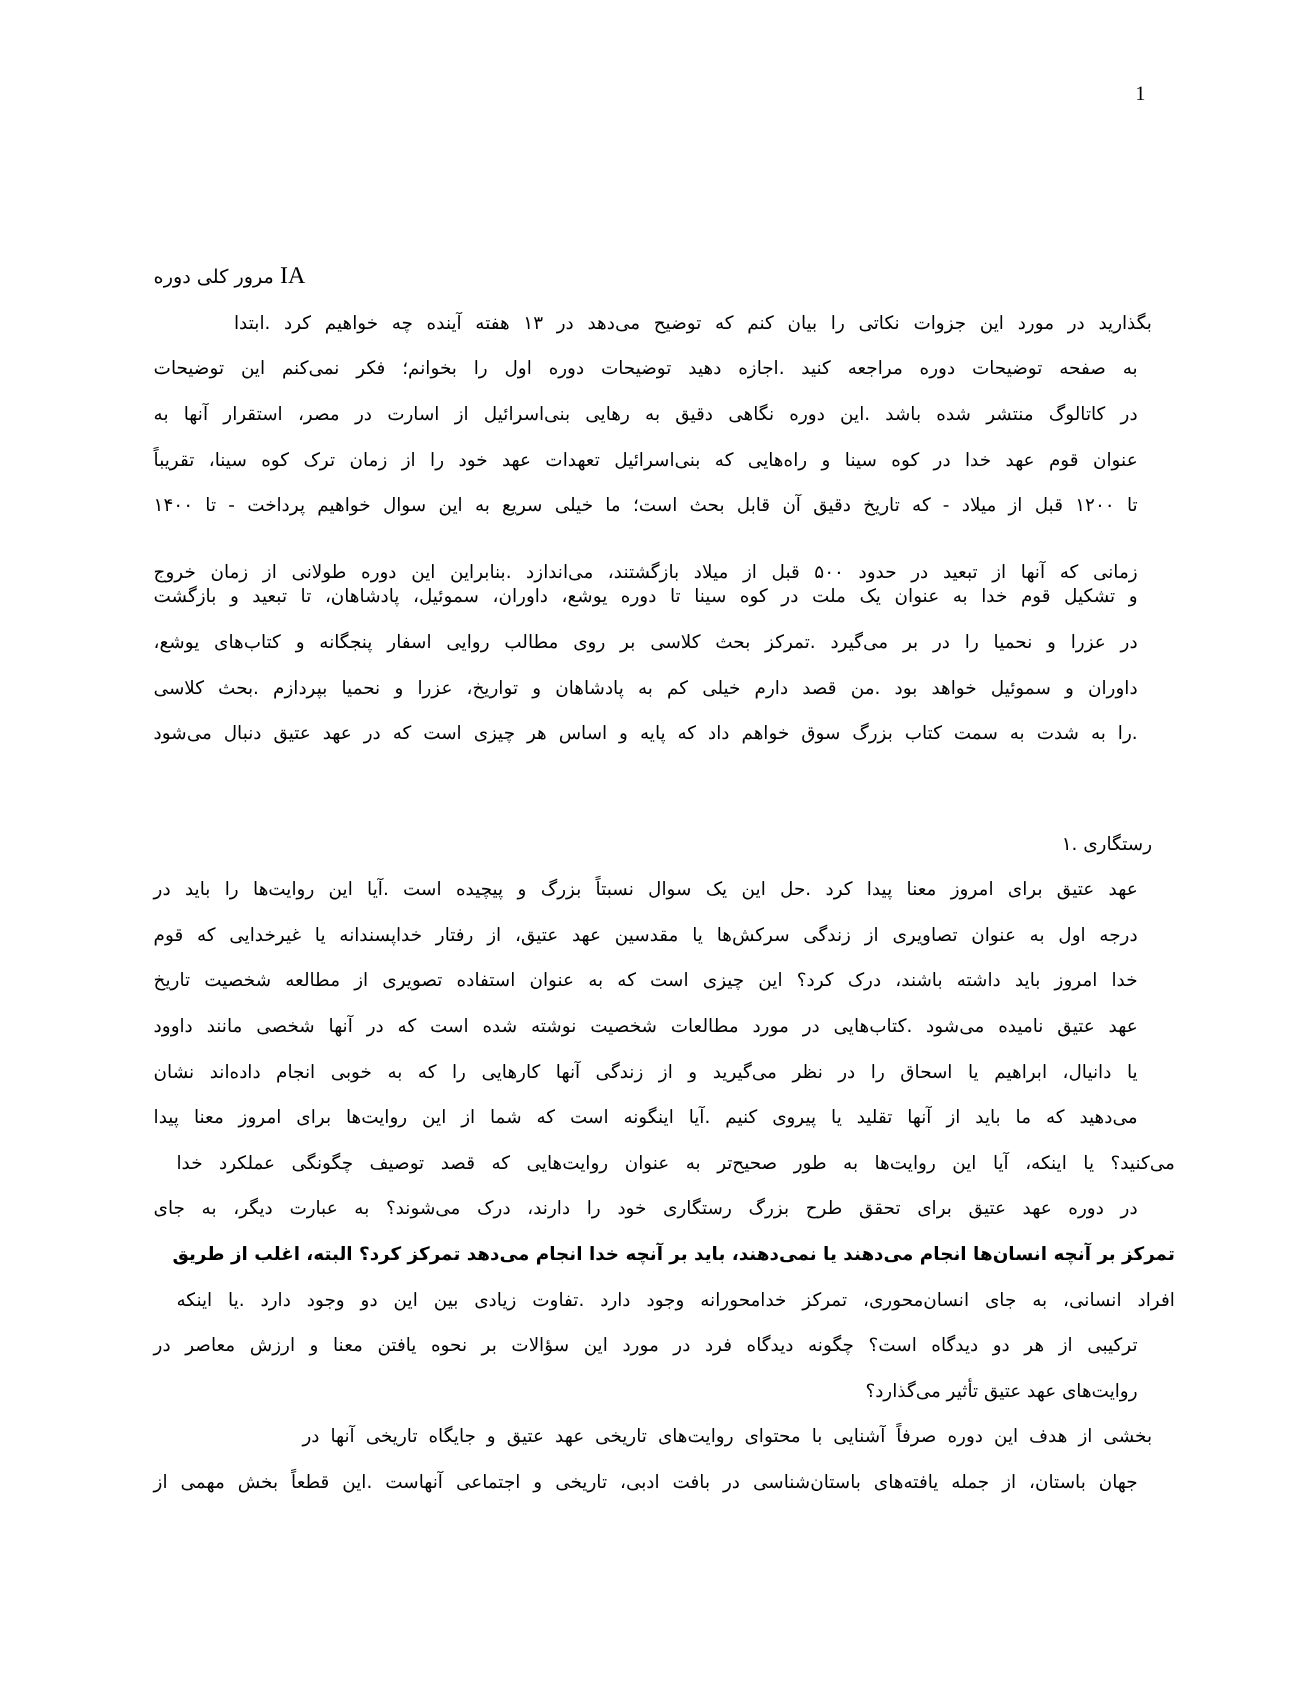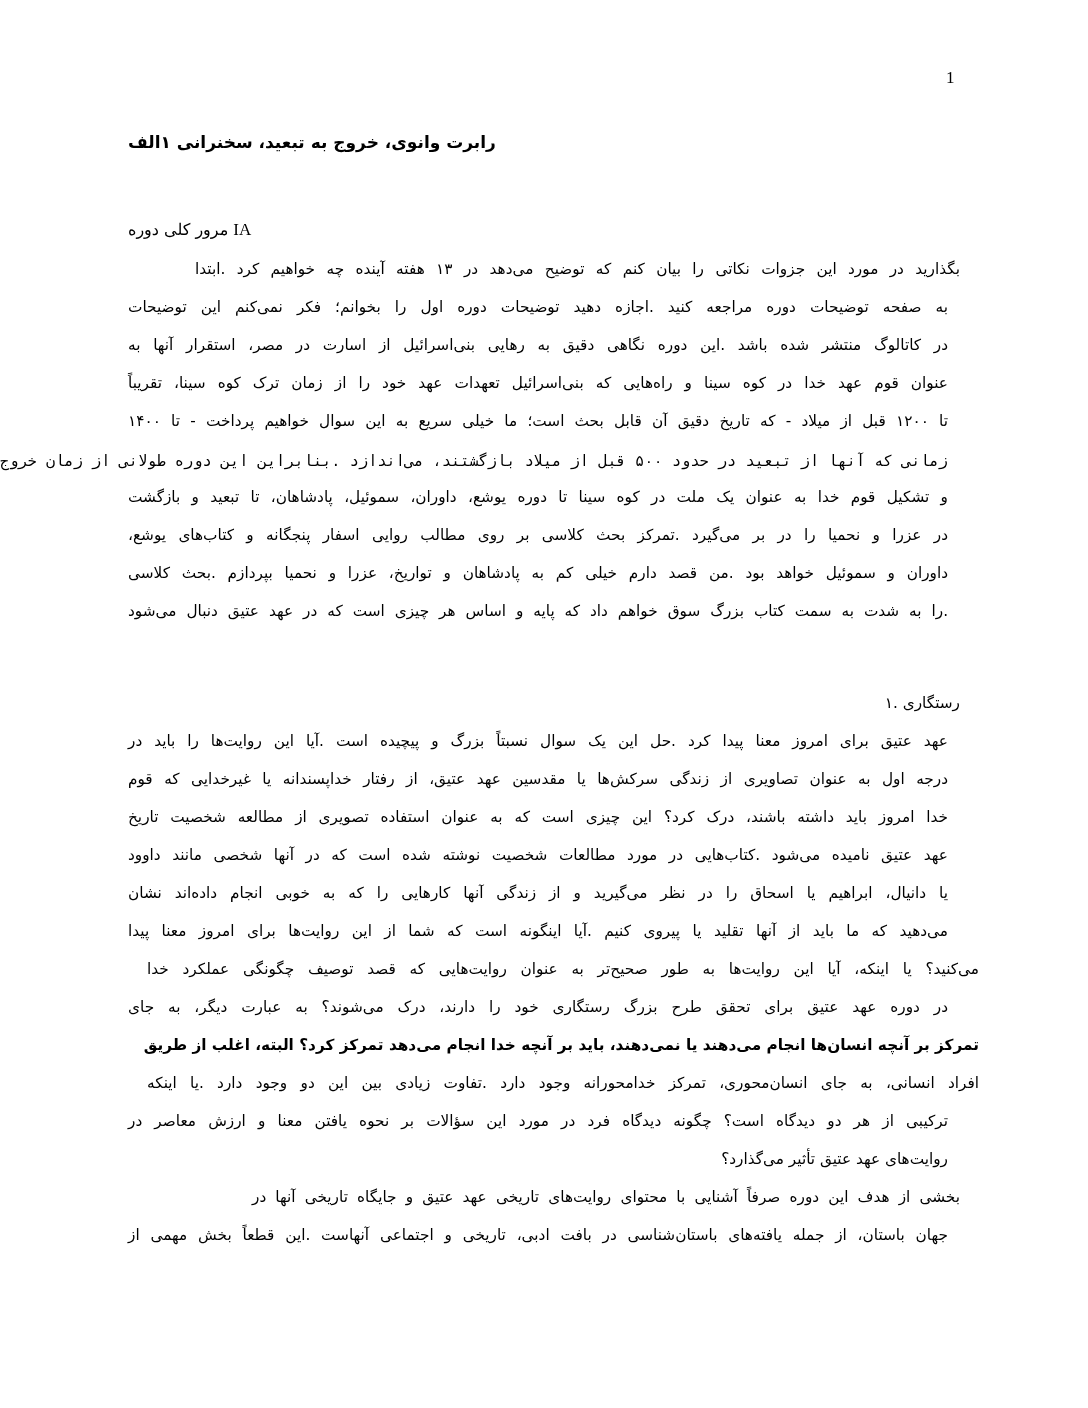"رابرت وانوی، خروج به تبعید،" div.heading { html: <div>رابرت وانوی، خروج به تبعید، سخنرانی ۱الف</div> -> none }
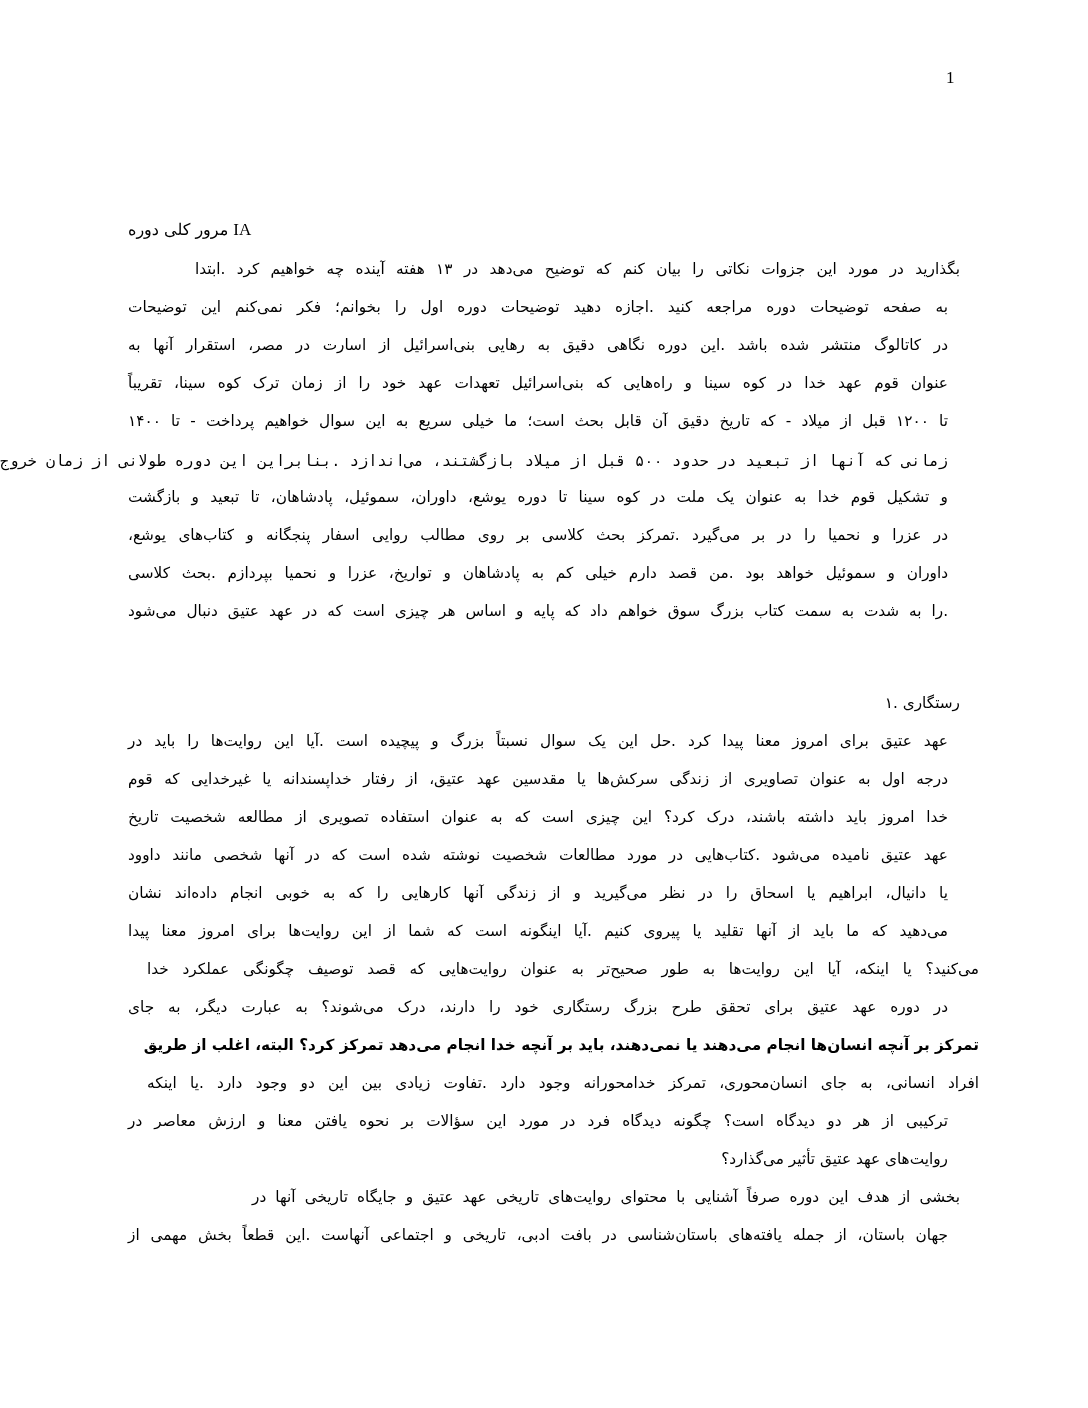"IA" .subheading .latin { font-size: 17px -> 20px }
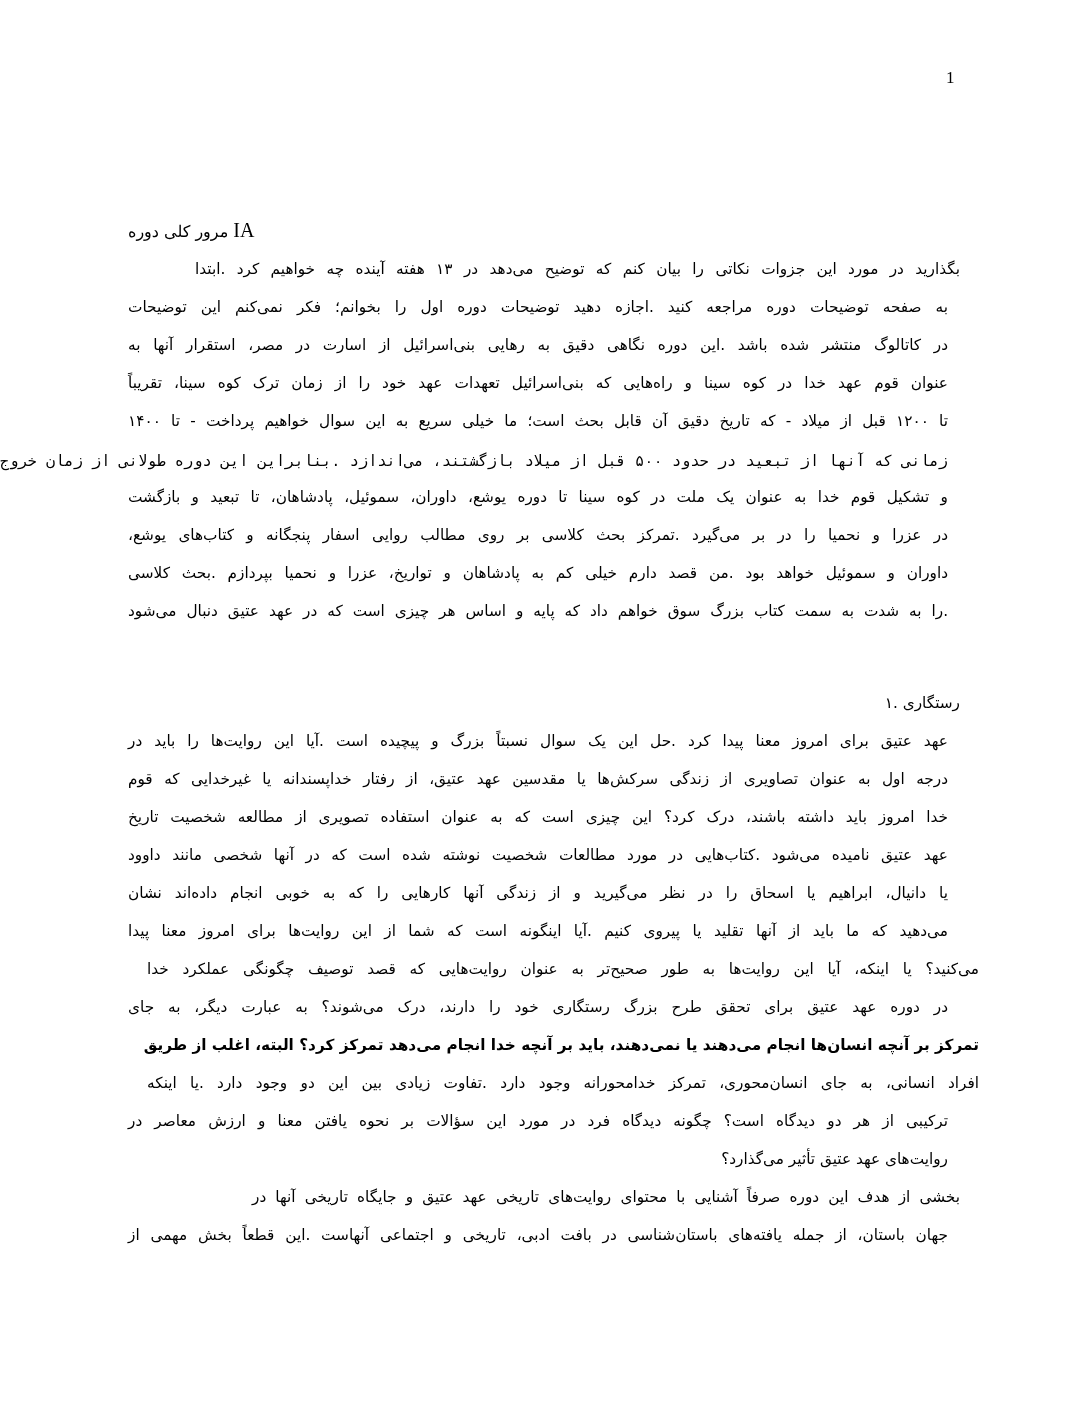"زمانی که آنها از تبعید" div.line { font-family: Liberation Mono, monospace -> none; top: 450px -> 465px }
